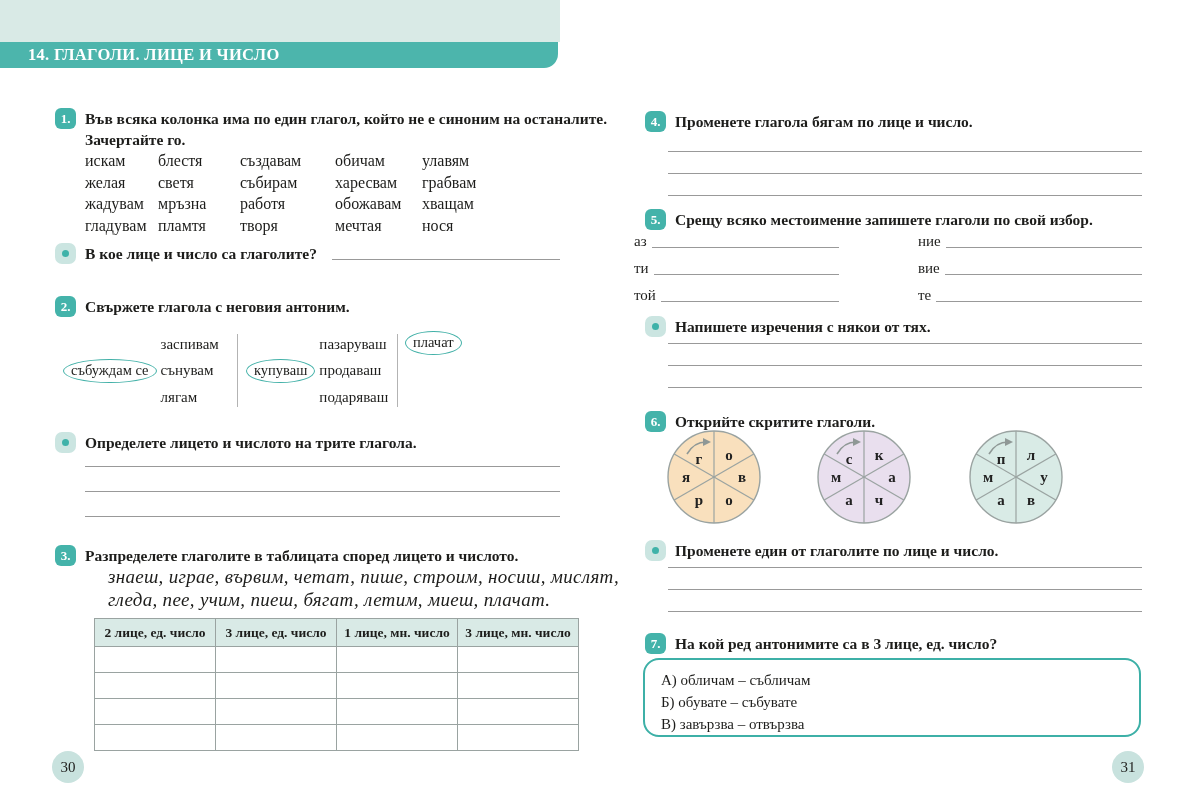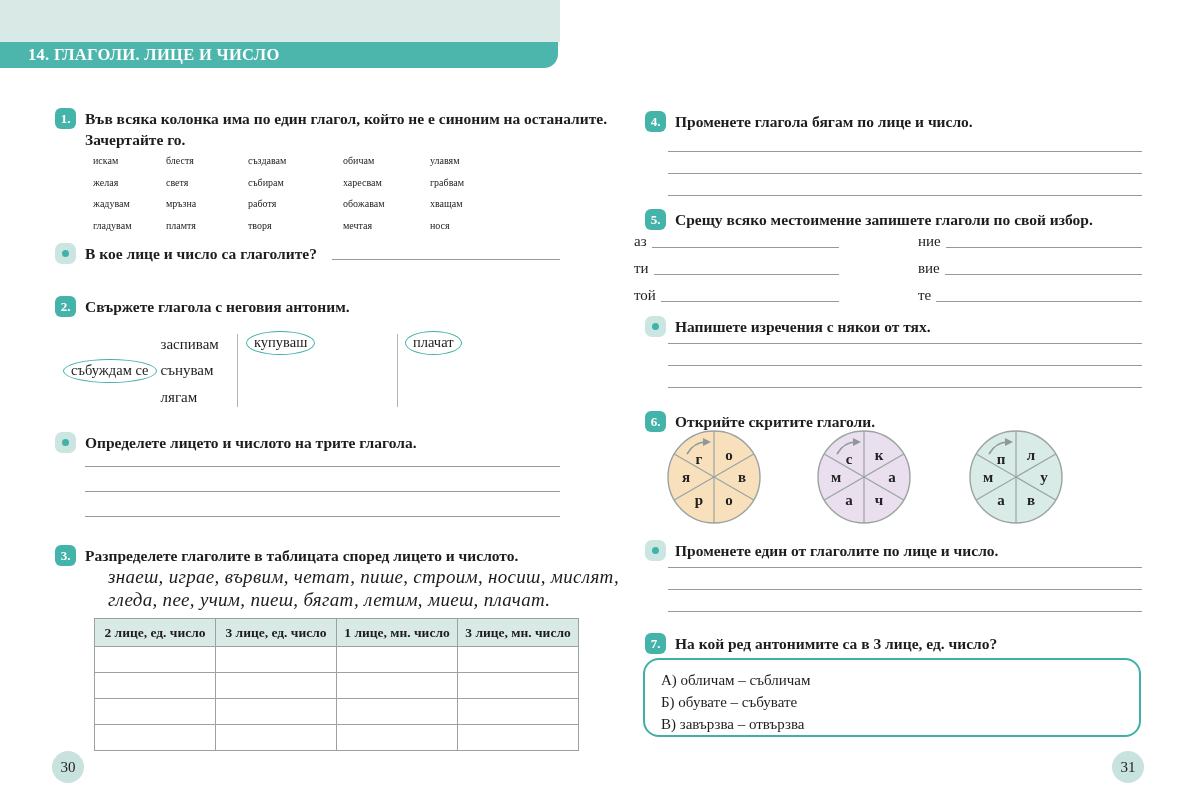"искам" .wordgrid { font-size: 10px -> 16px; margin-left: 8px -> none }
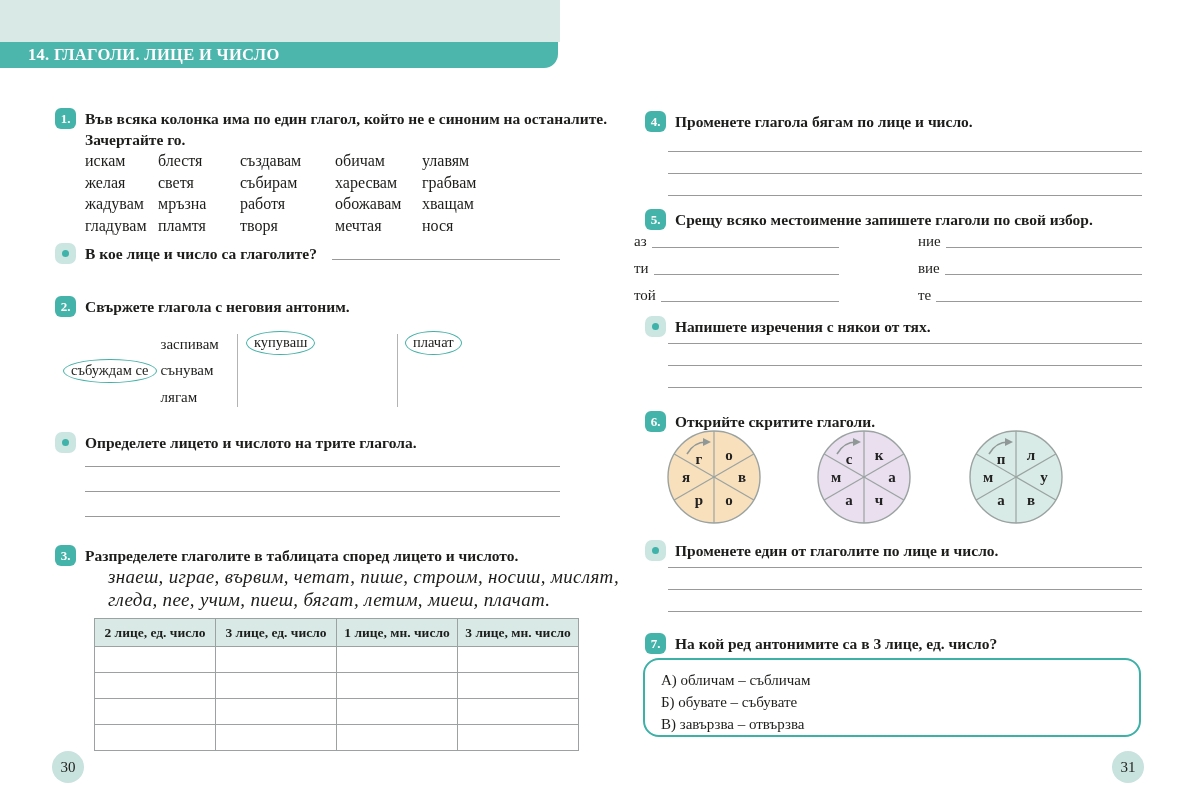"пазаруваш" div.opts { html: none -> <div> <span>пазаруваш</span> <span>продаваш</span> <span>подаряваш</span> </div> }
